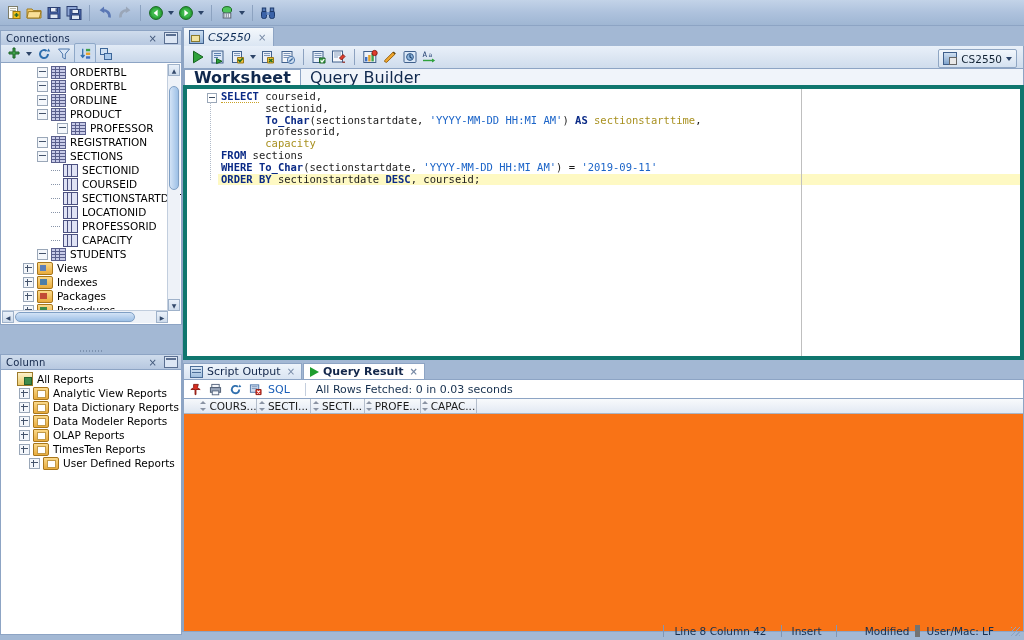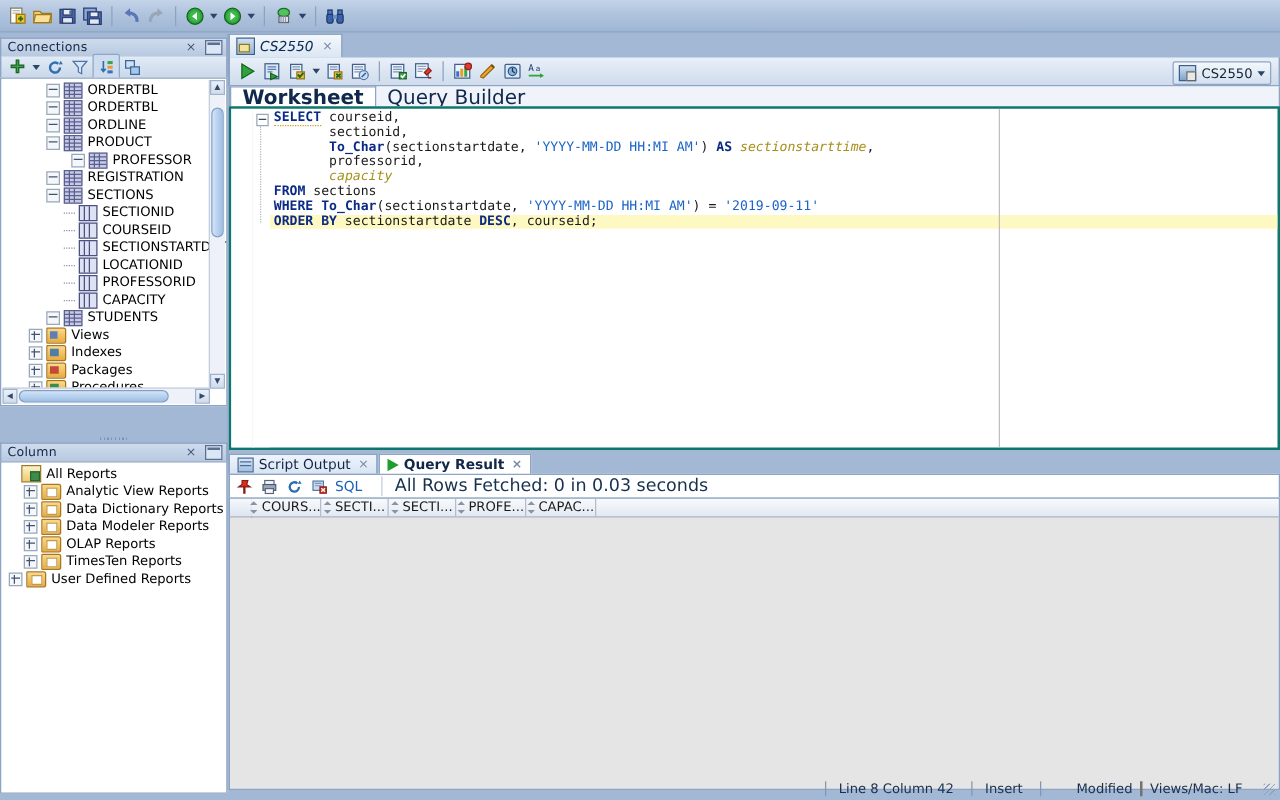"SELECT courseid," .editor { border: 2px solid #0f766e -> 4px solid #0f766e }
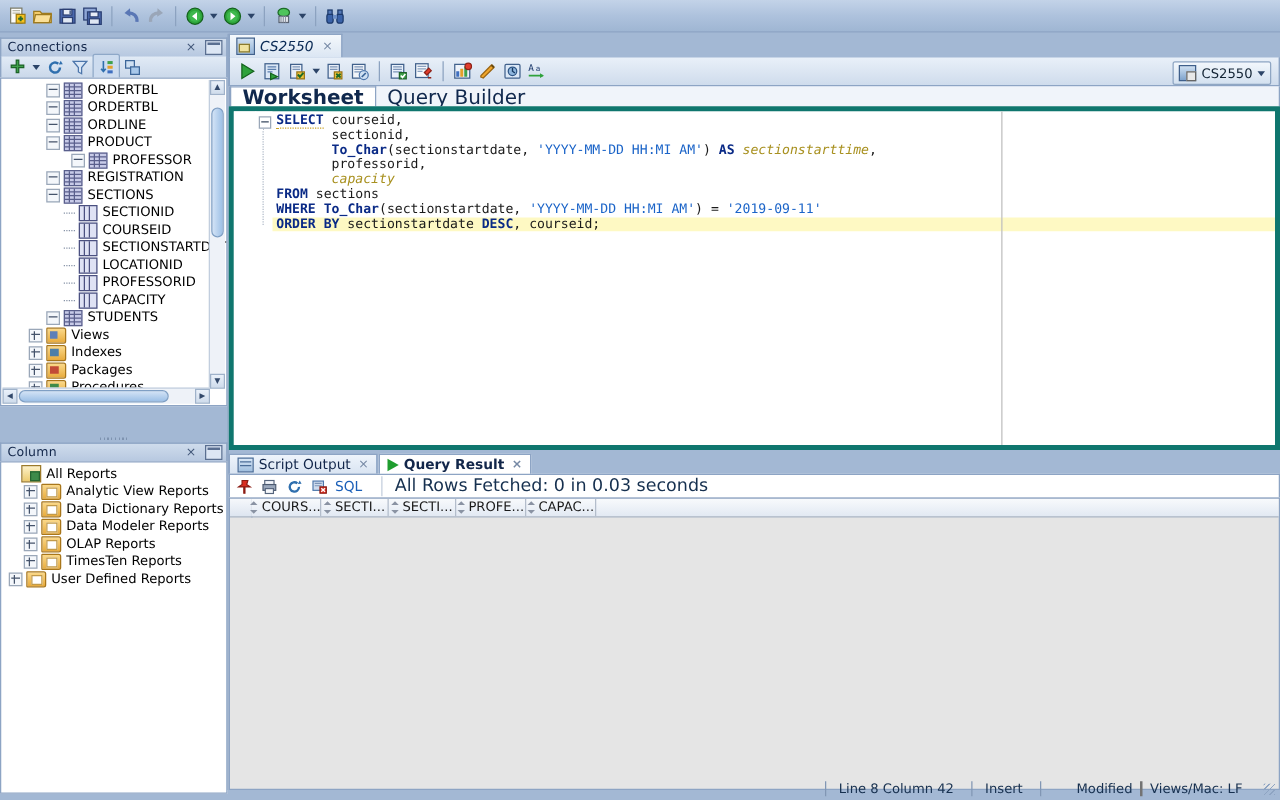"sectionstarttime" .alias { font-style: italic -> none }
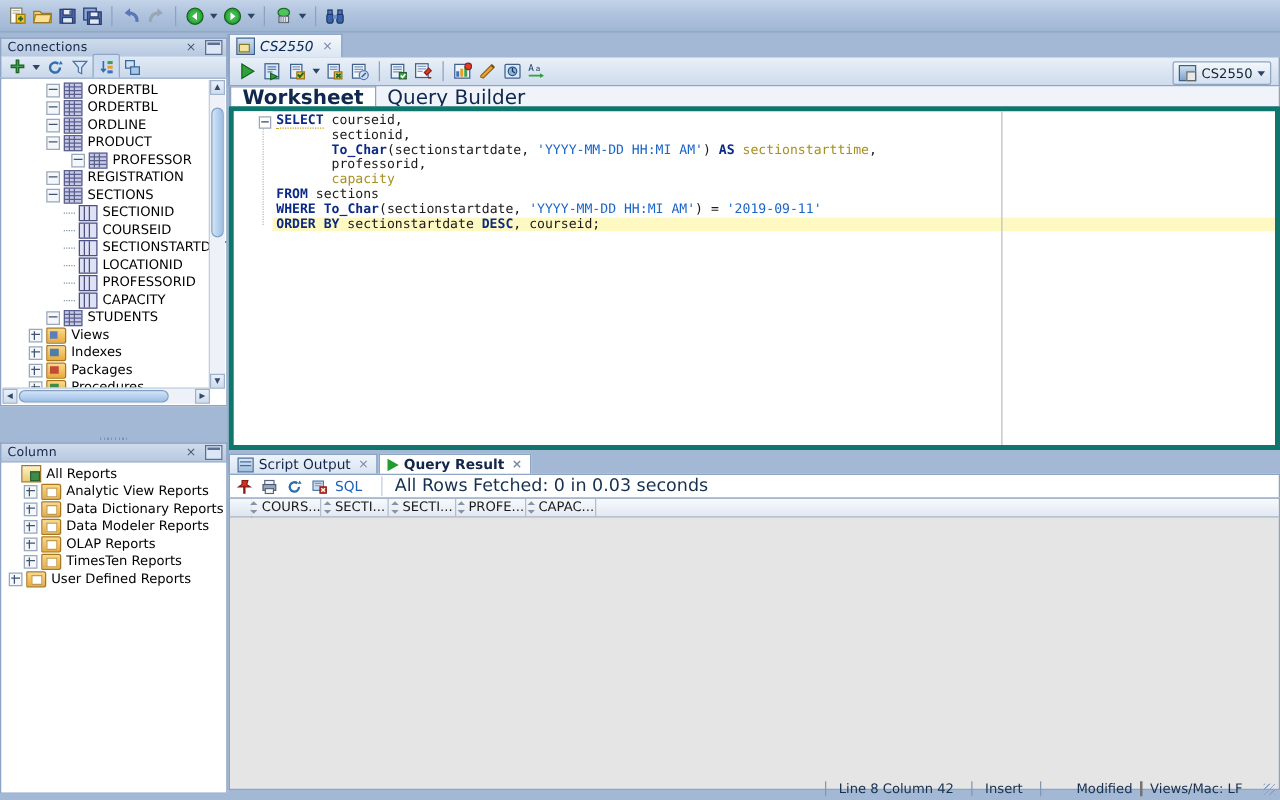"All Rows Fetched: 0 in" .res-status { font-size: 14px -> 11px }
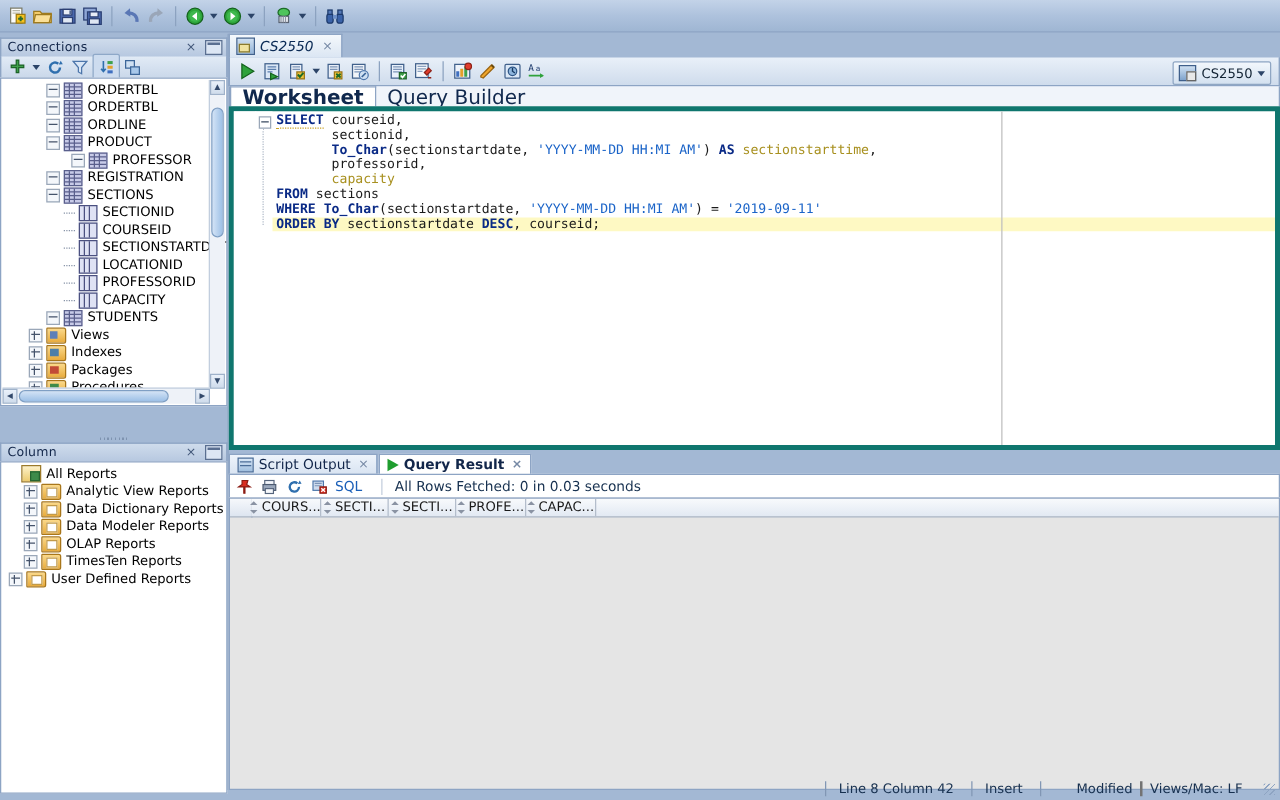"COURS..." .grid { background: #e5e5e5 -> #f97316 }
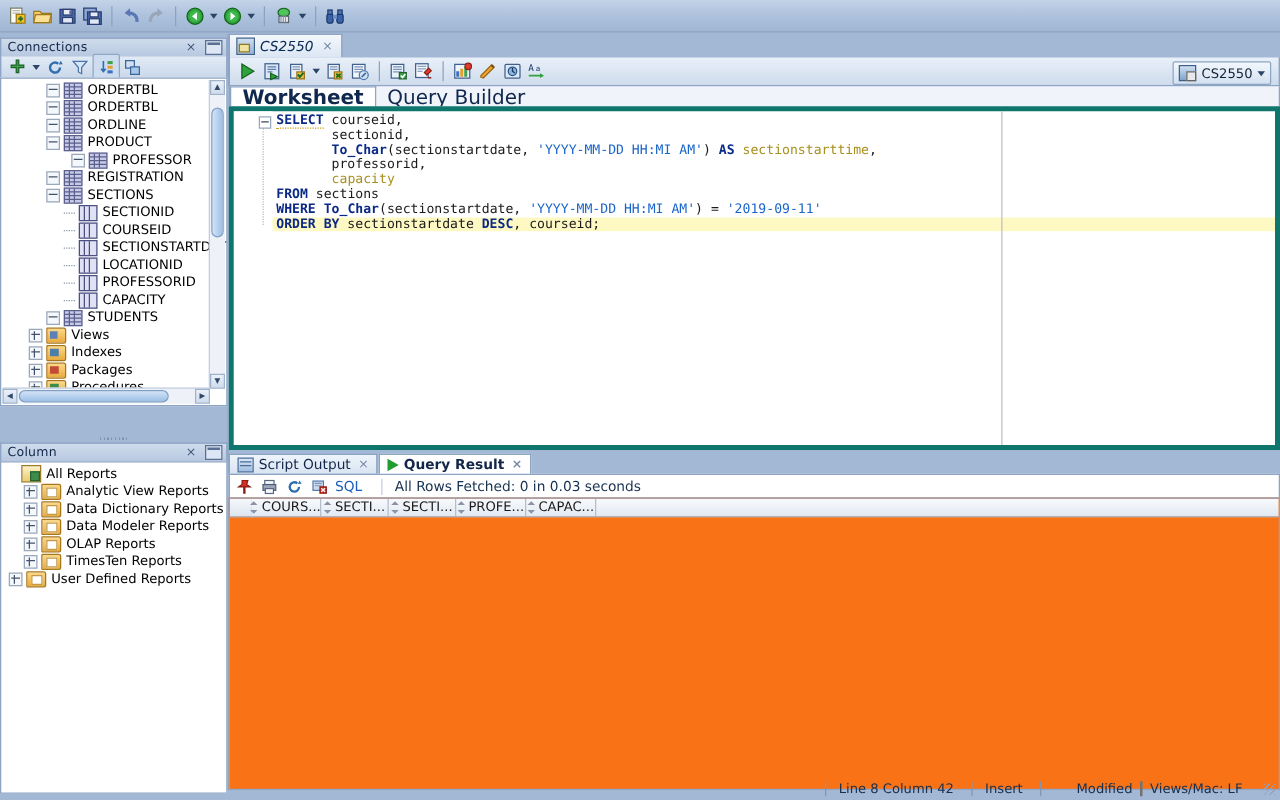"User Defined Reports" div.trow { padding-left: 6px -> 28px }
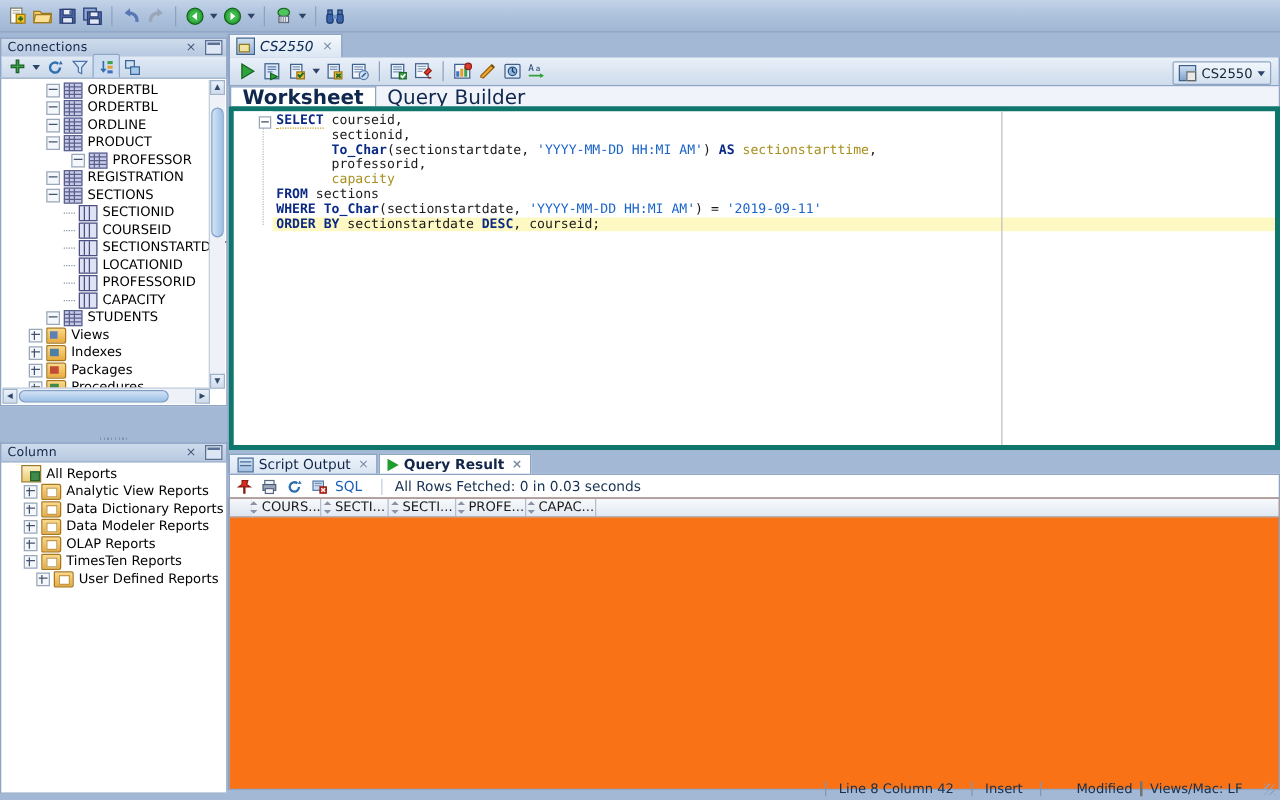"Modified" span.sb-seg { border-right: 2px solid #737373 -> 5px solid #737373 }
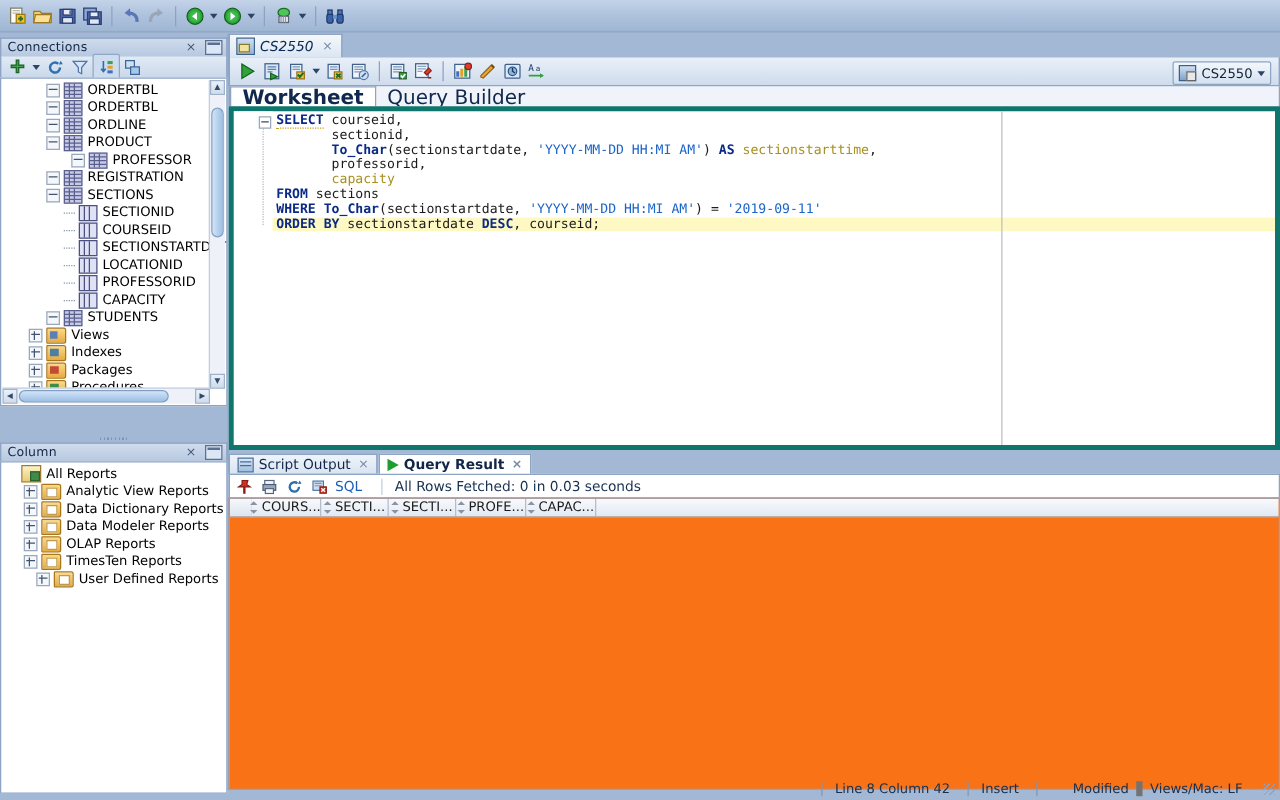"Views/Mac: LF" span.sb-seg { text: Views/Mac -> User/Mac }
